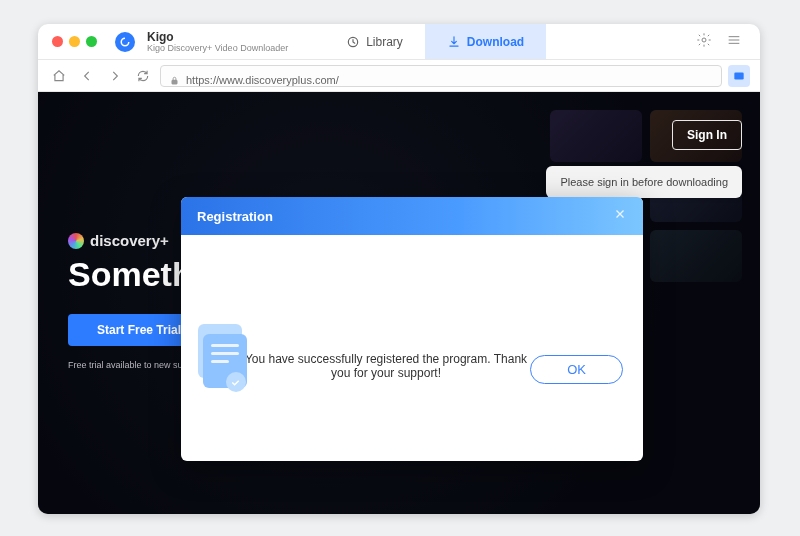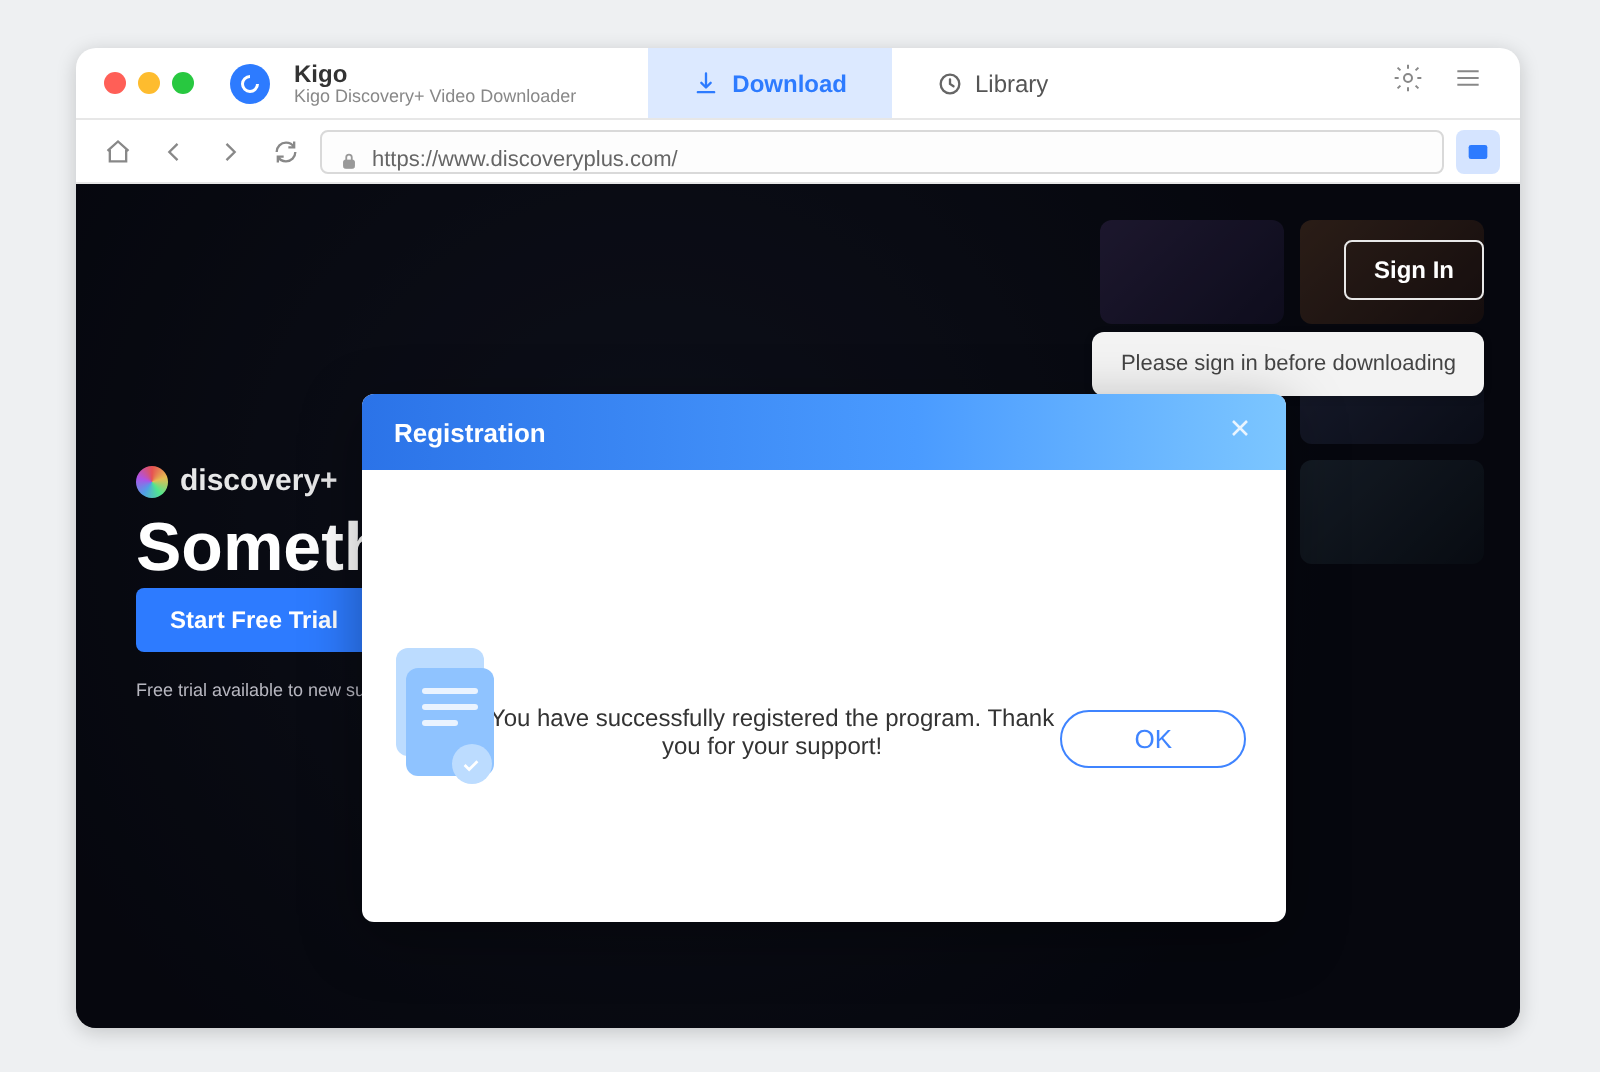"Download" div.tab { order: before "Library" -> after "Library" }
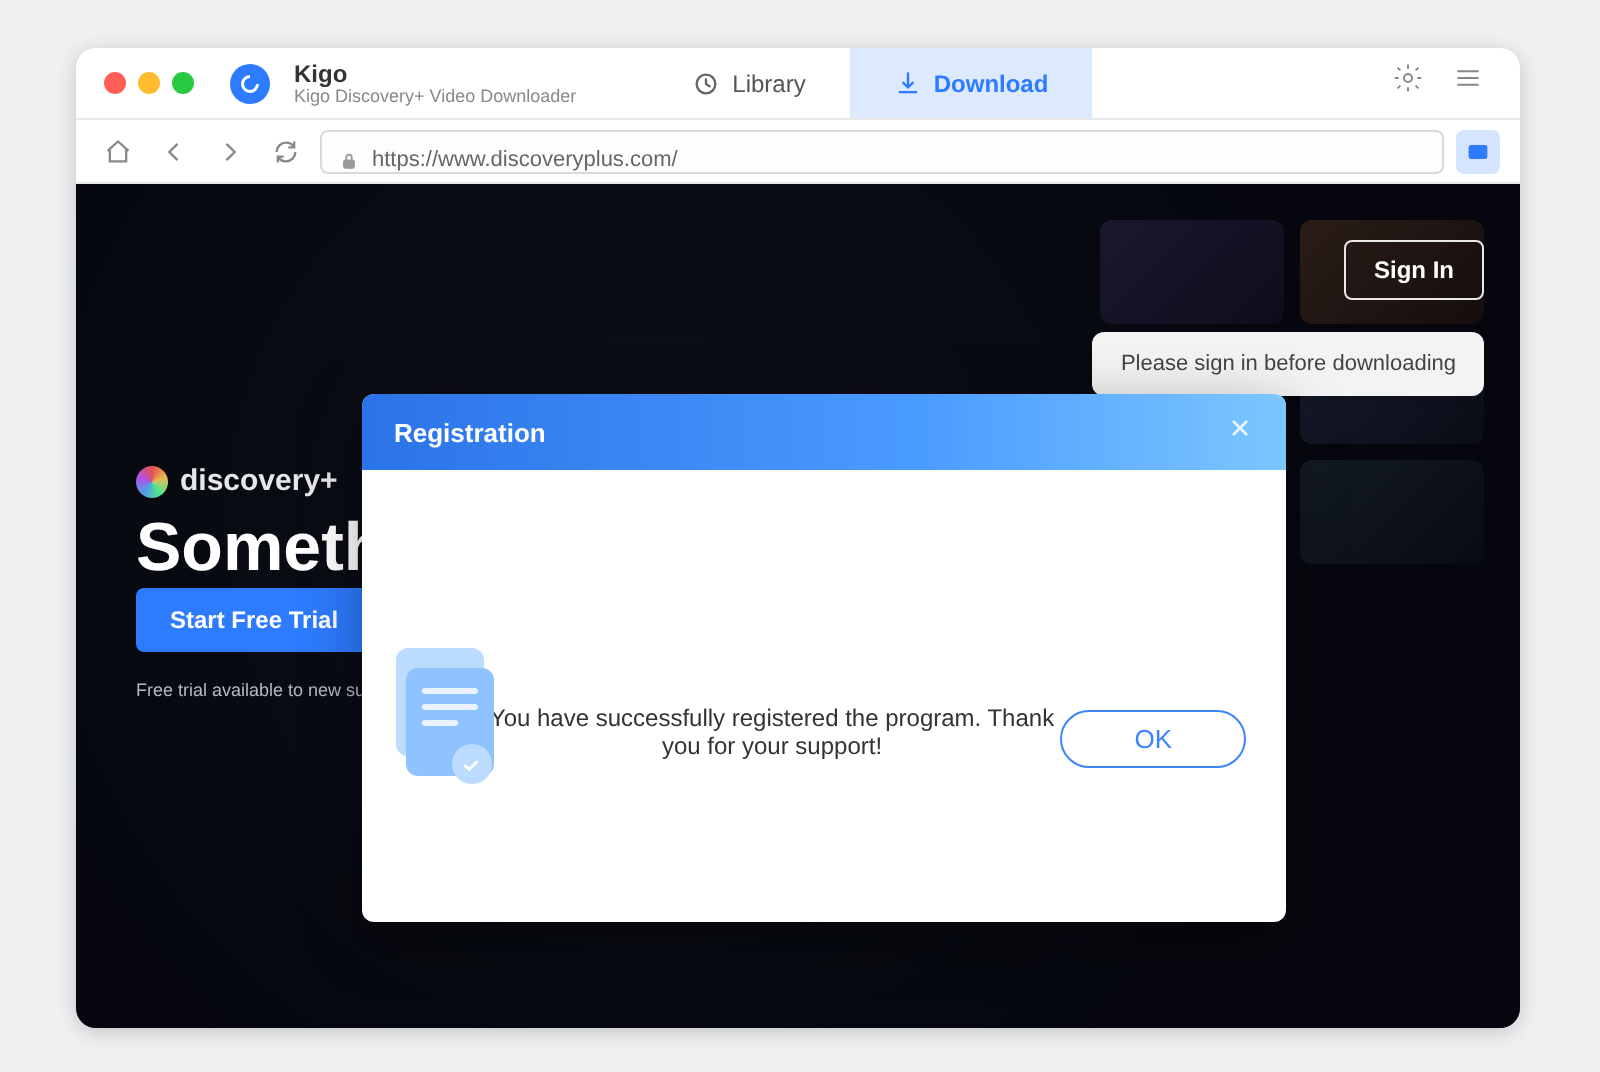"Start Free Trial" .cta { margin-top: none -> 20px; padding: 9px 17px -> 9px 29px }
